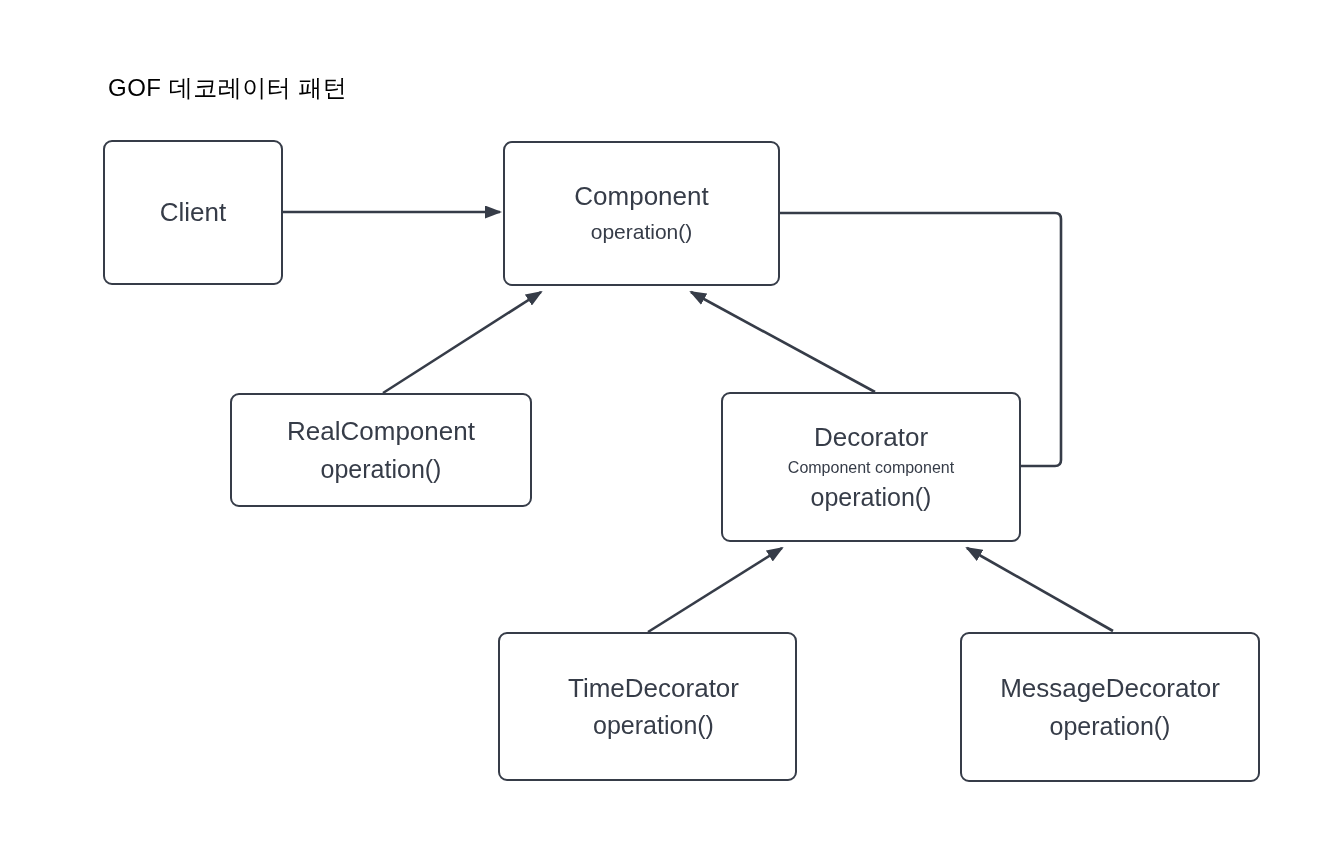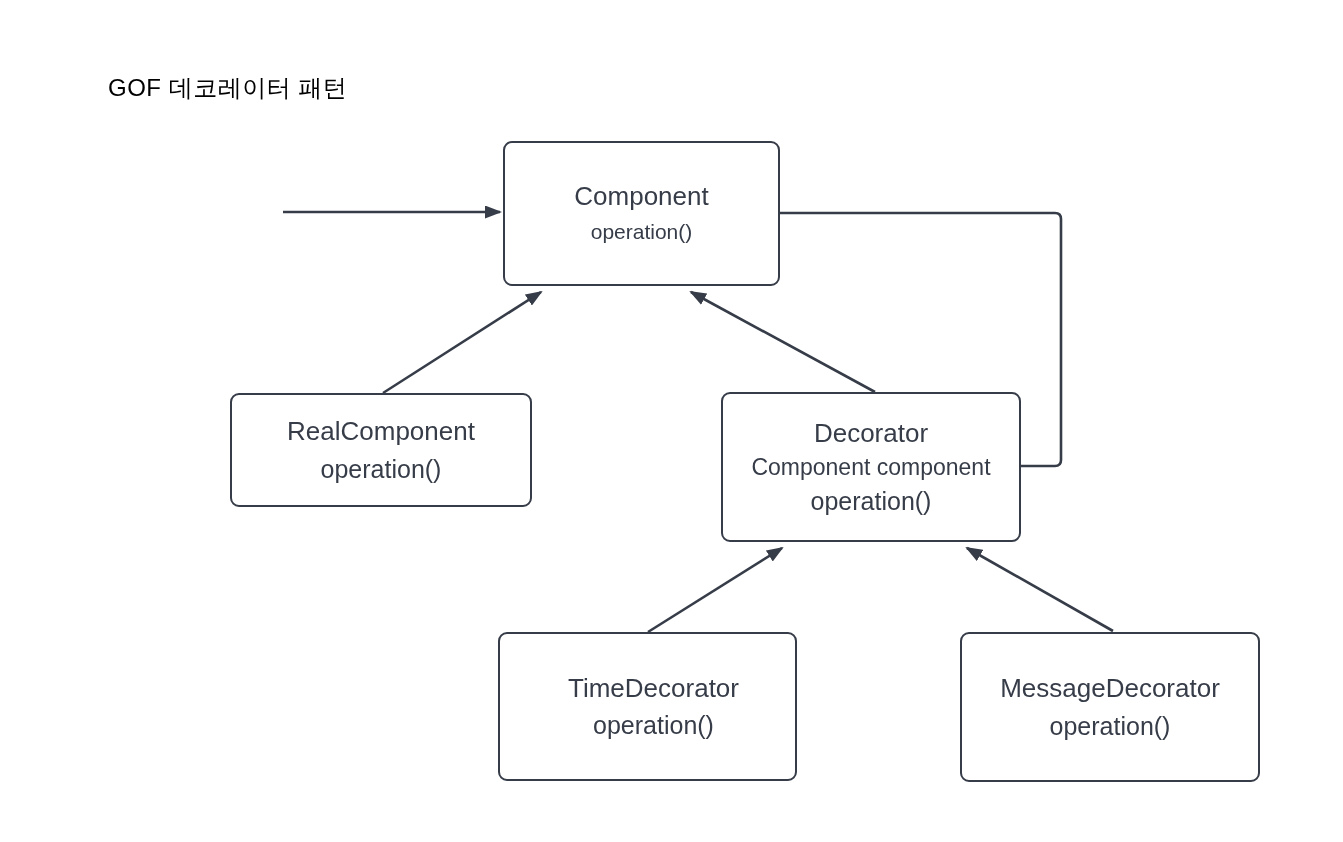"Client" div.node { html: none -> <div> <div>Client</div> </div> }
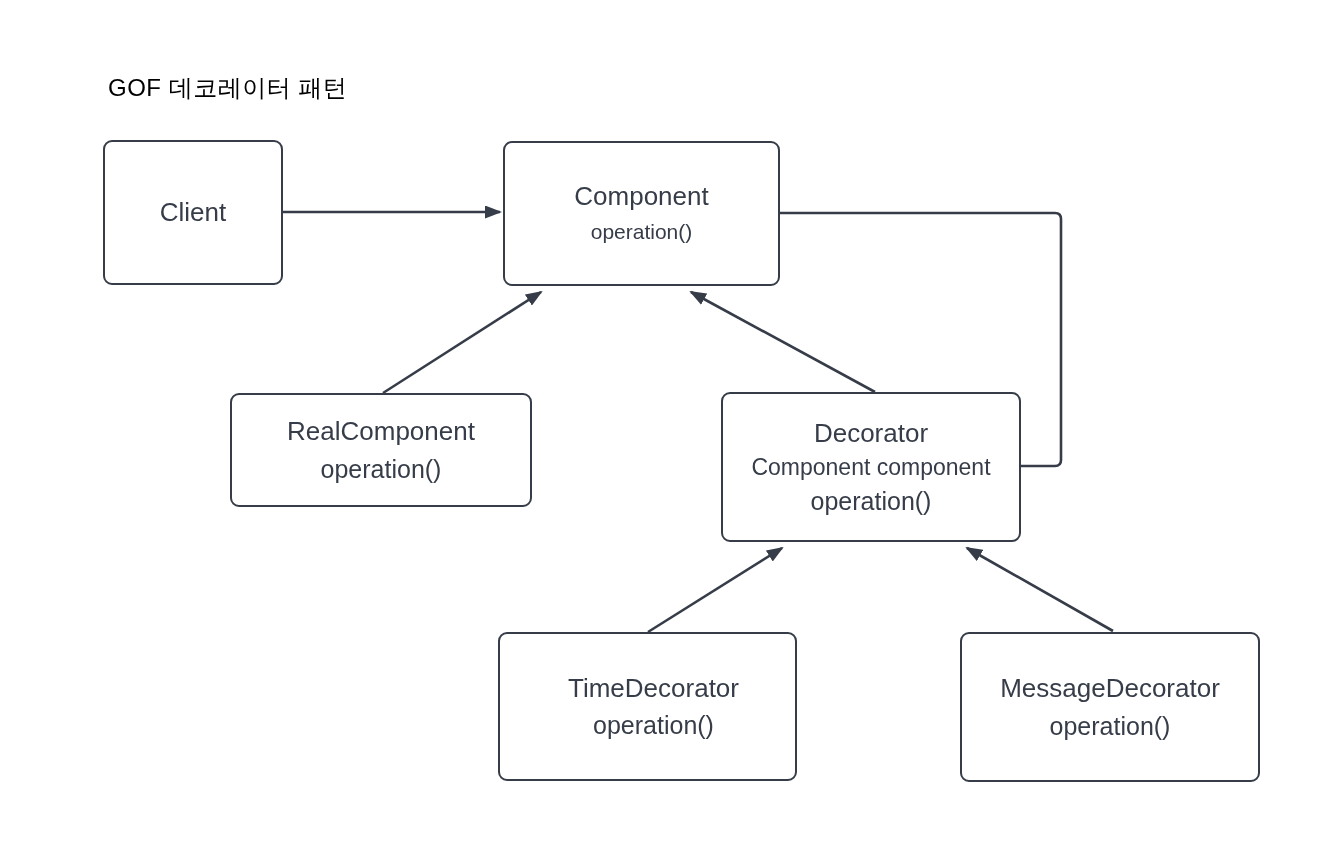"Component component" .node .cls-field { font-size: 23px -> 16px }
